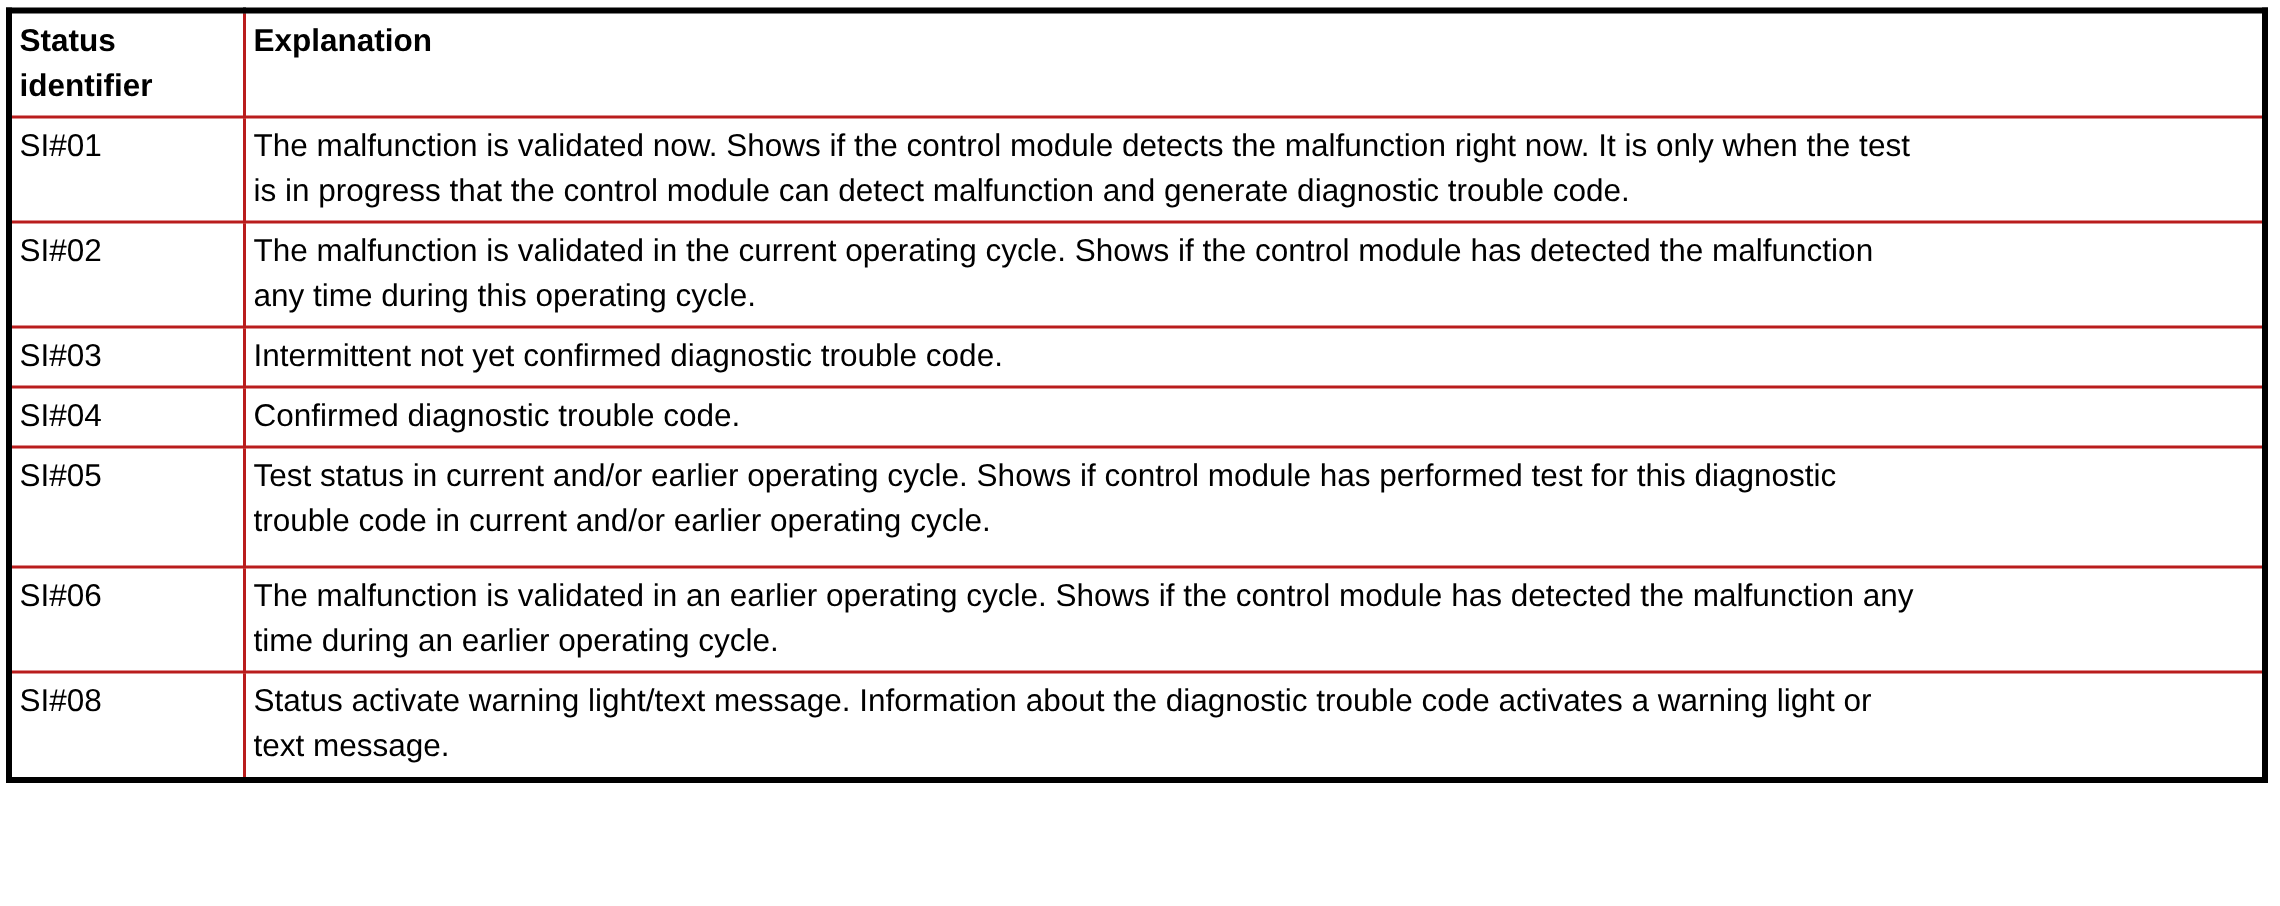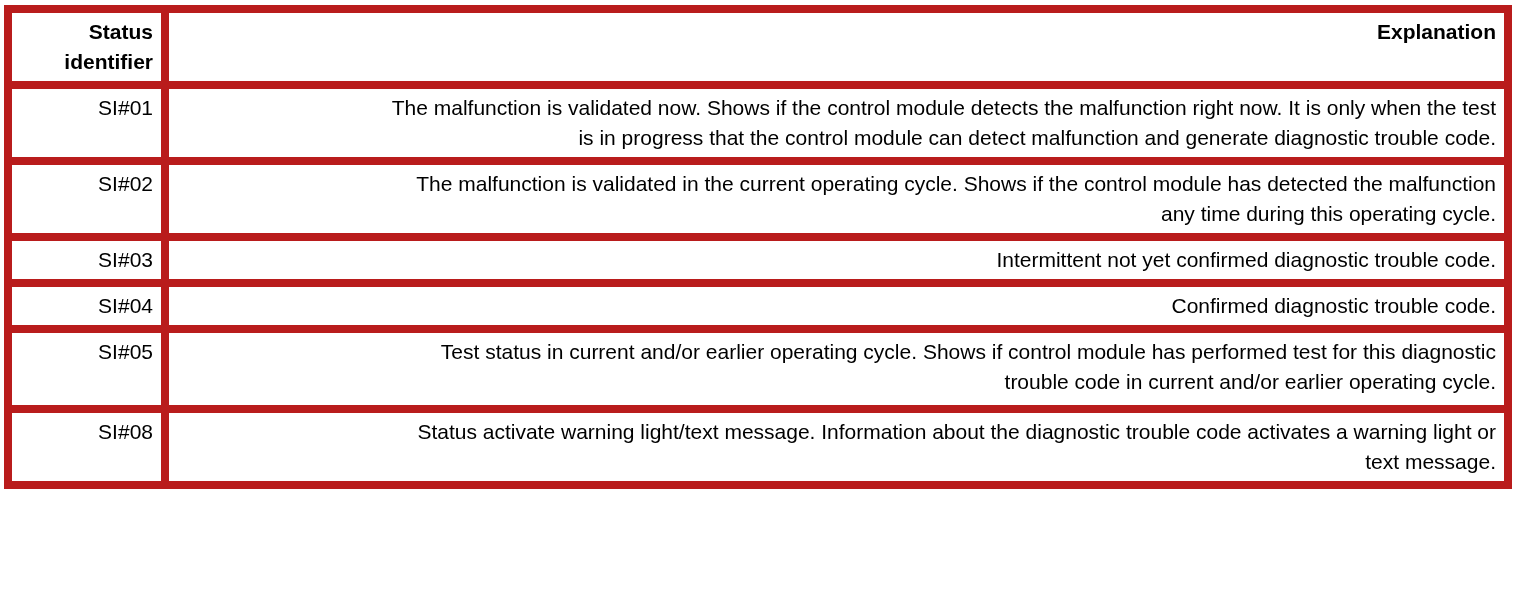"Status" th, td { border: 8px solid #b91c1c -> 2px solid #b91c1c; text-align: right -> left }
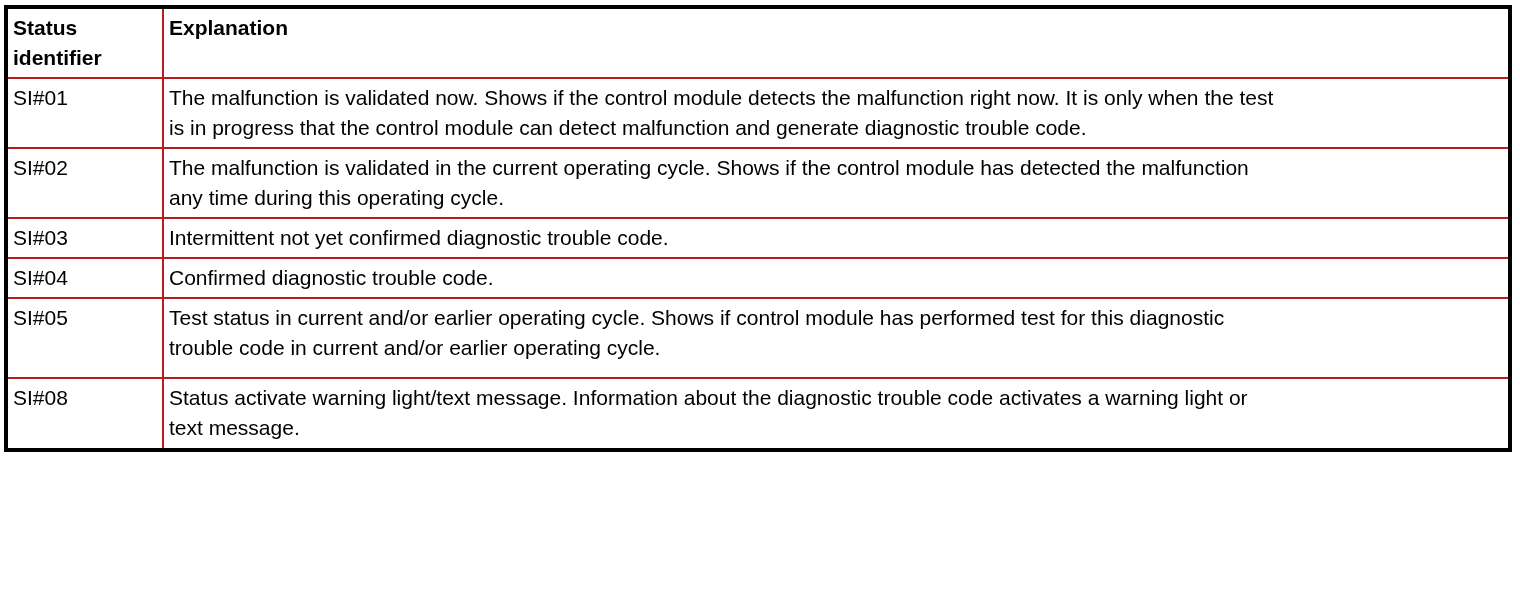"SI#06" tr.r5 { html: none -> <tr> <td>SI#06</td> <td>The malfunction is validated in an earlier operating cycle. Shows if the control module has detected the malfunction any time during an earlier operating cycle.</td> </tr> }
